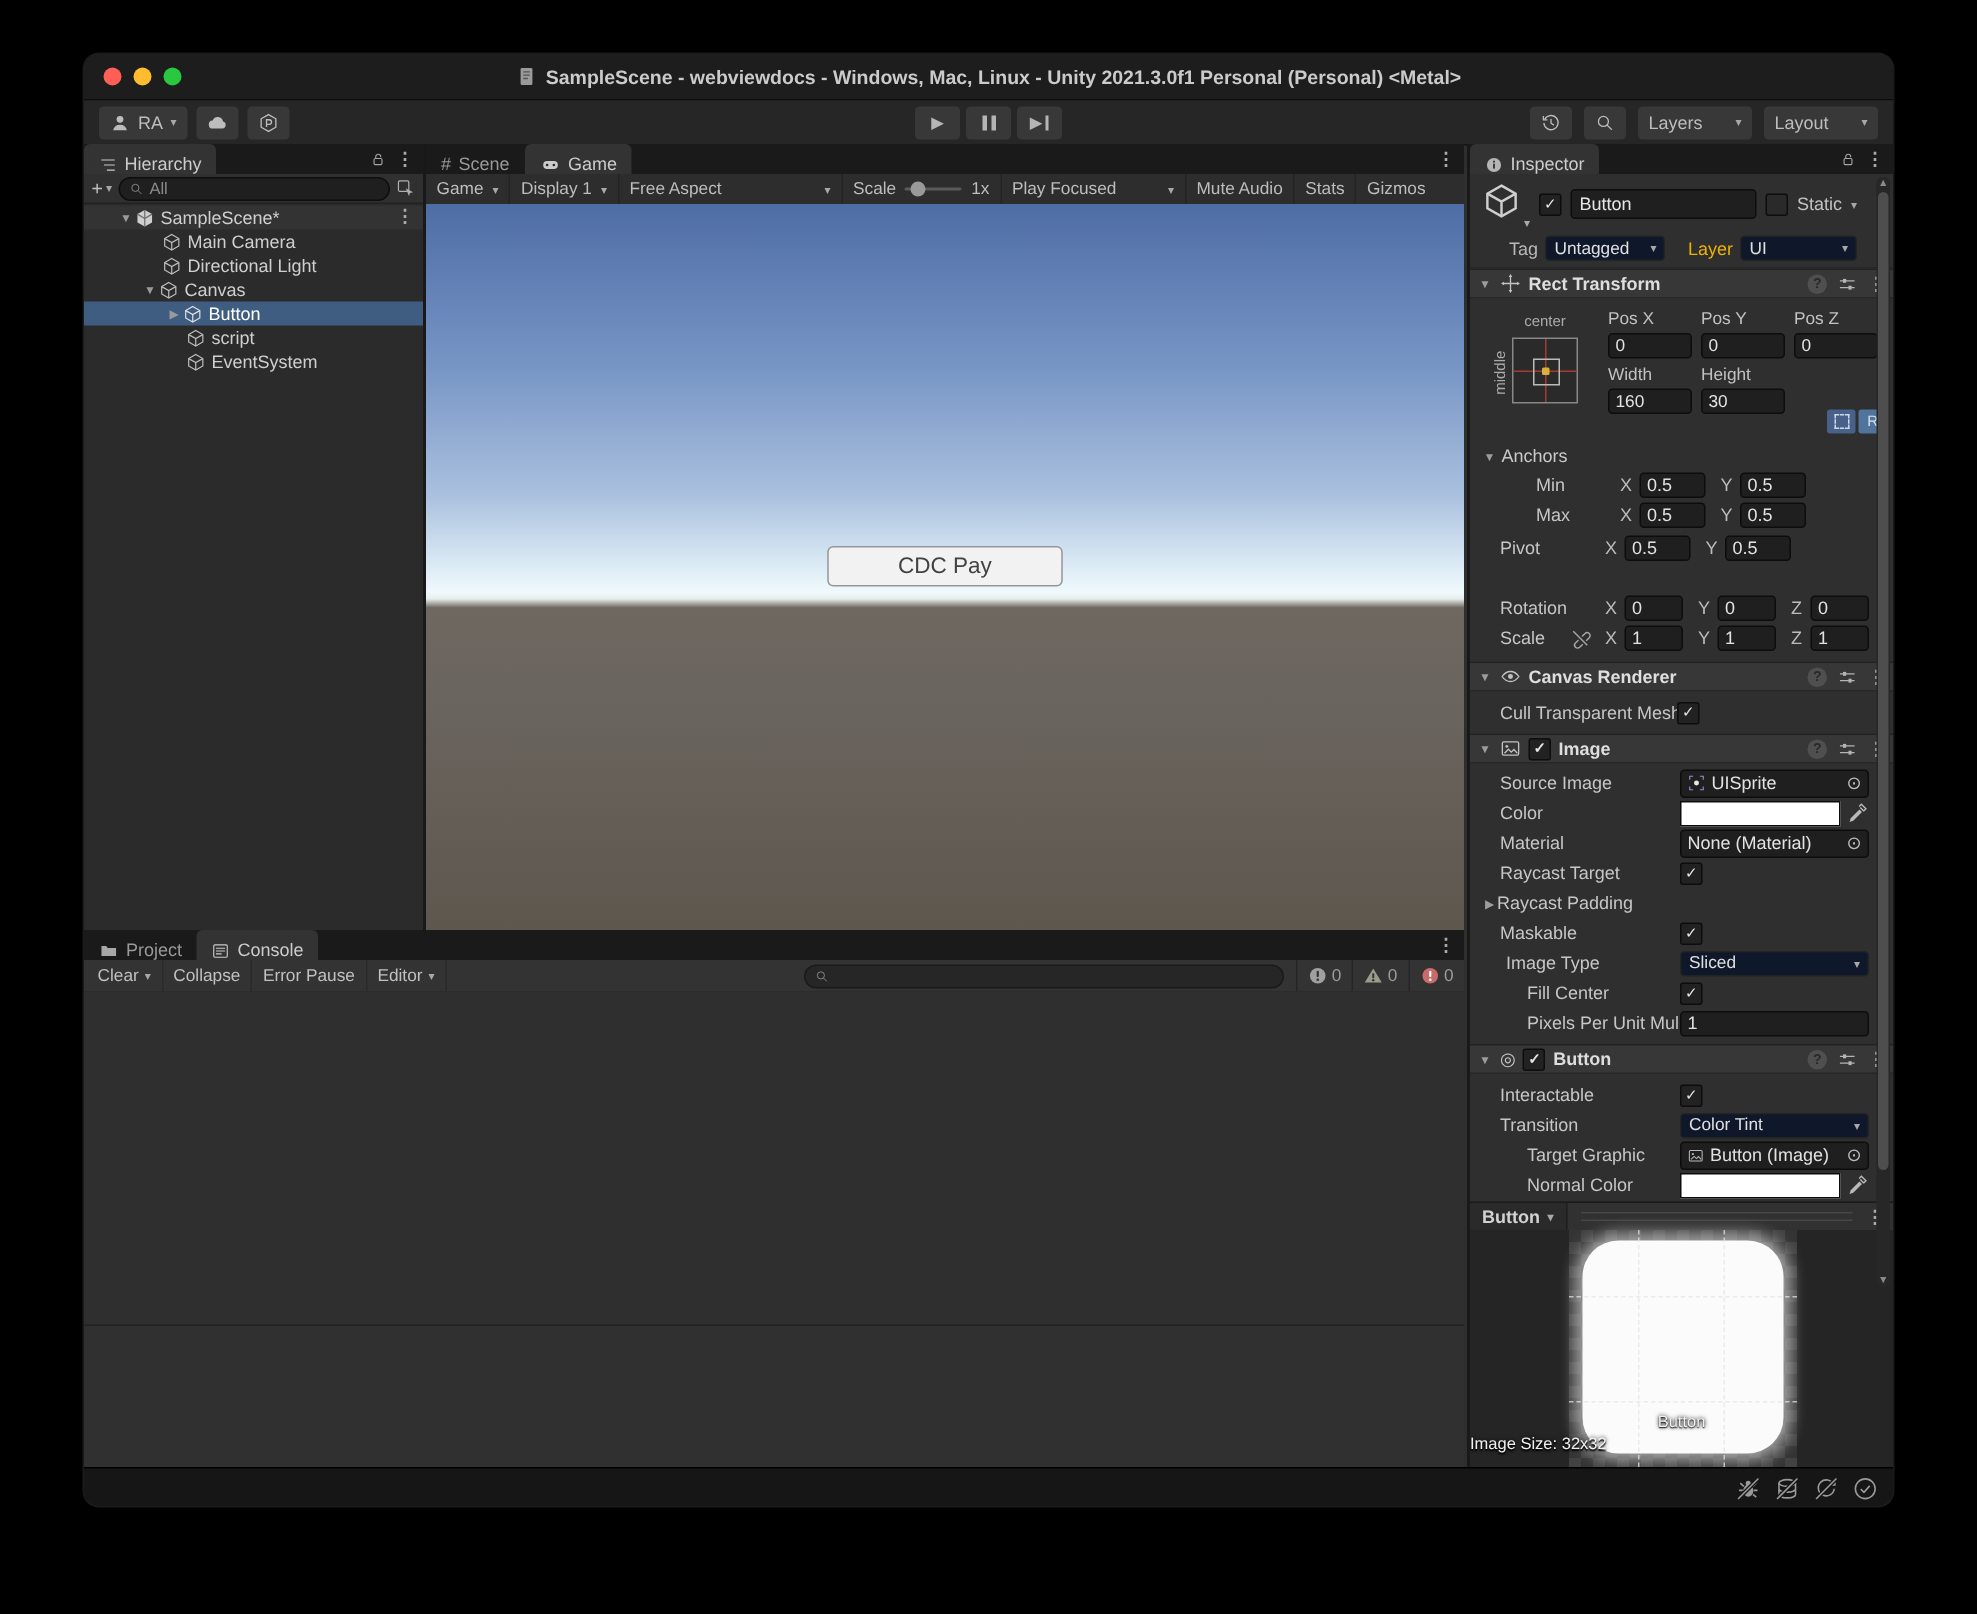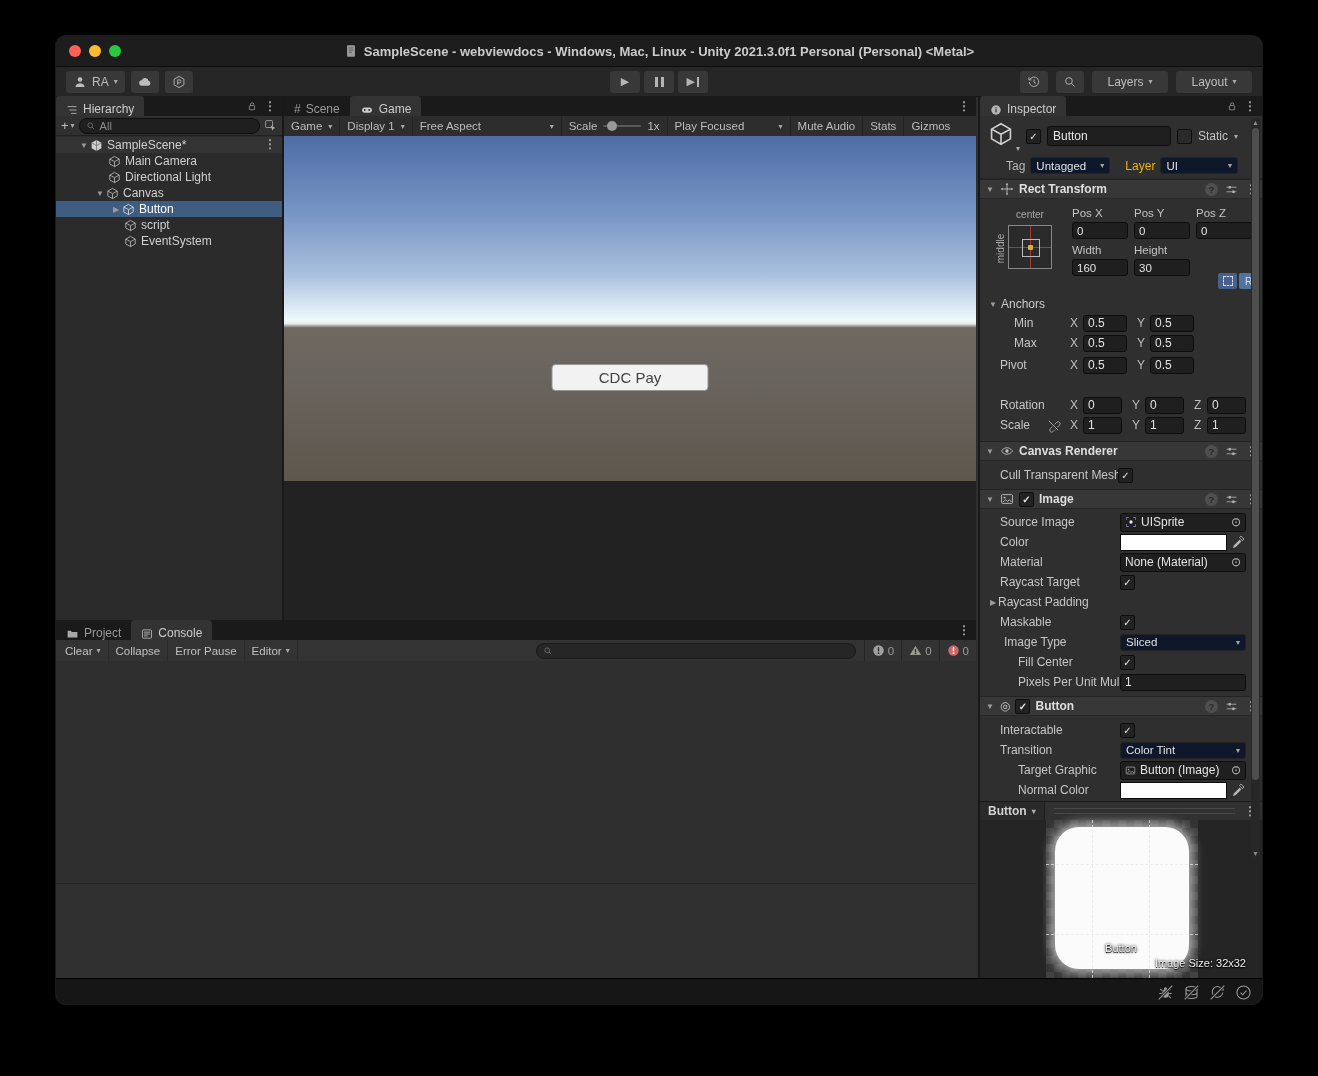"Layers" .tbtn.dd2 { justify-content: center -> space-between }
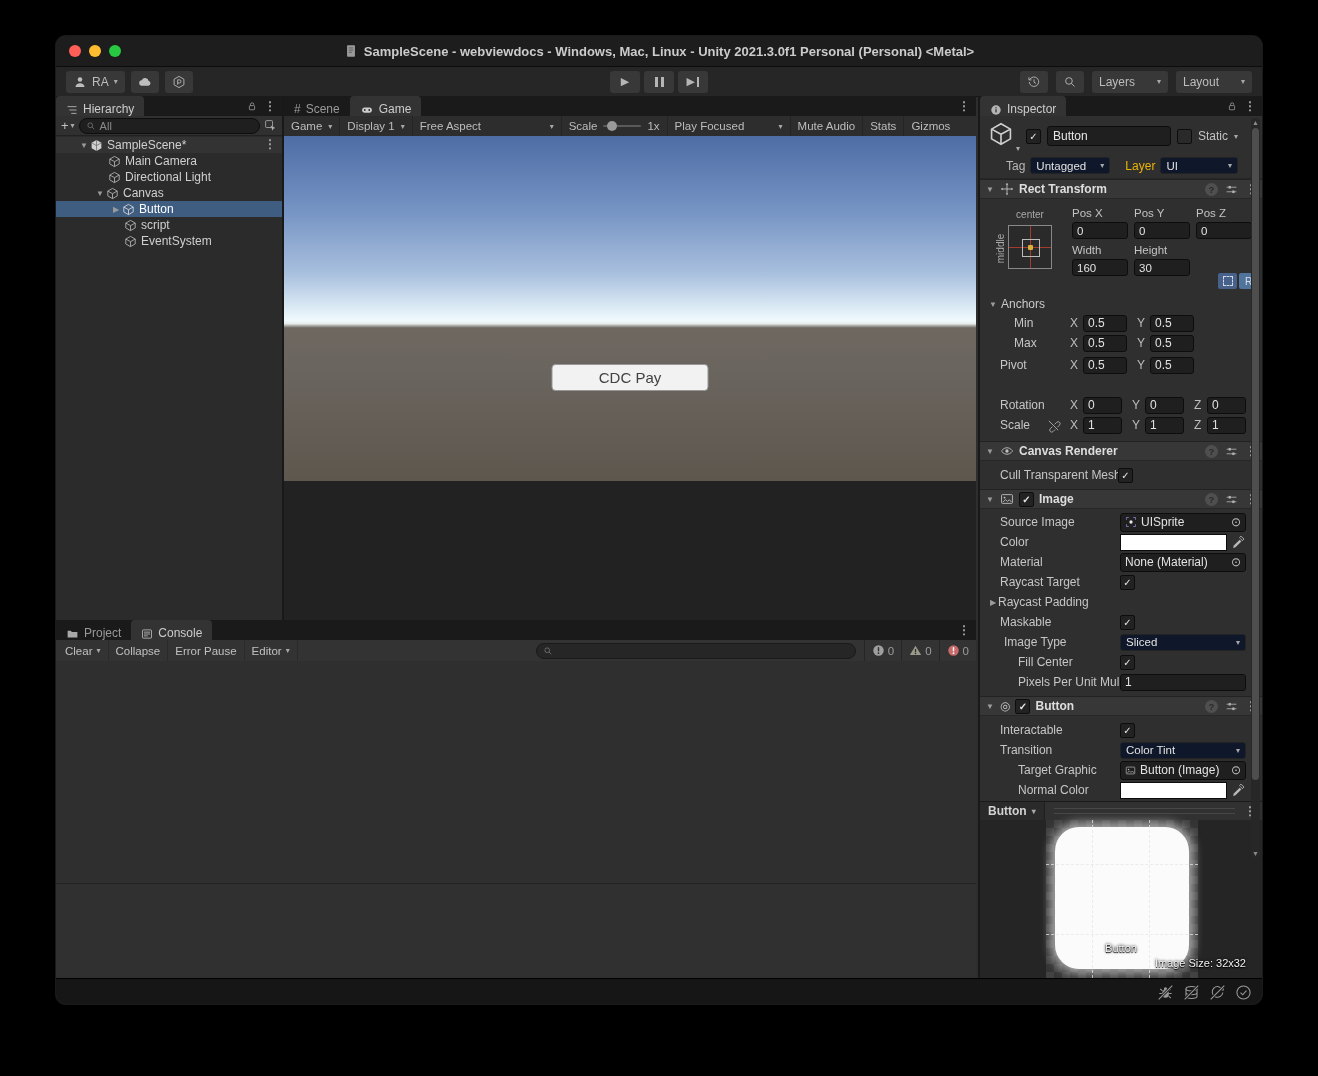"Min" .ind34 { padding-left: 34px -> 44px }
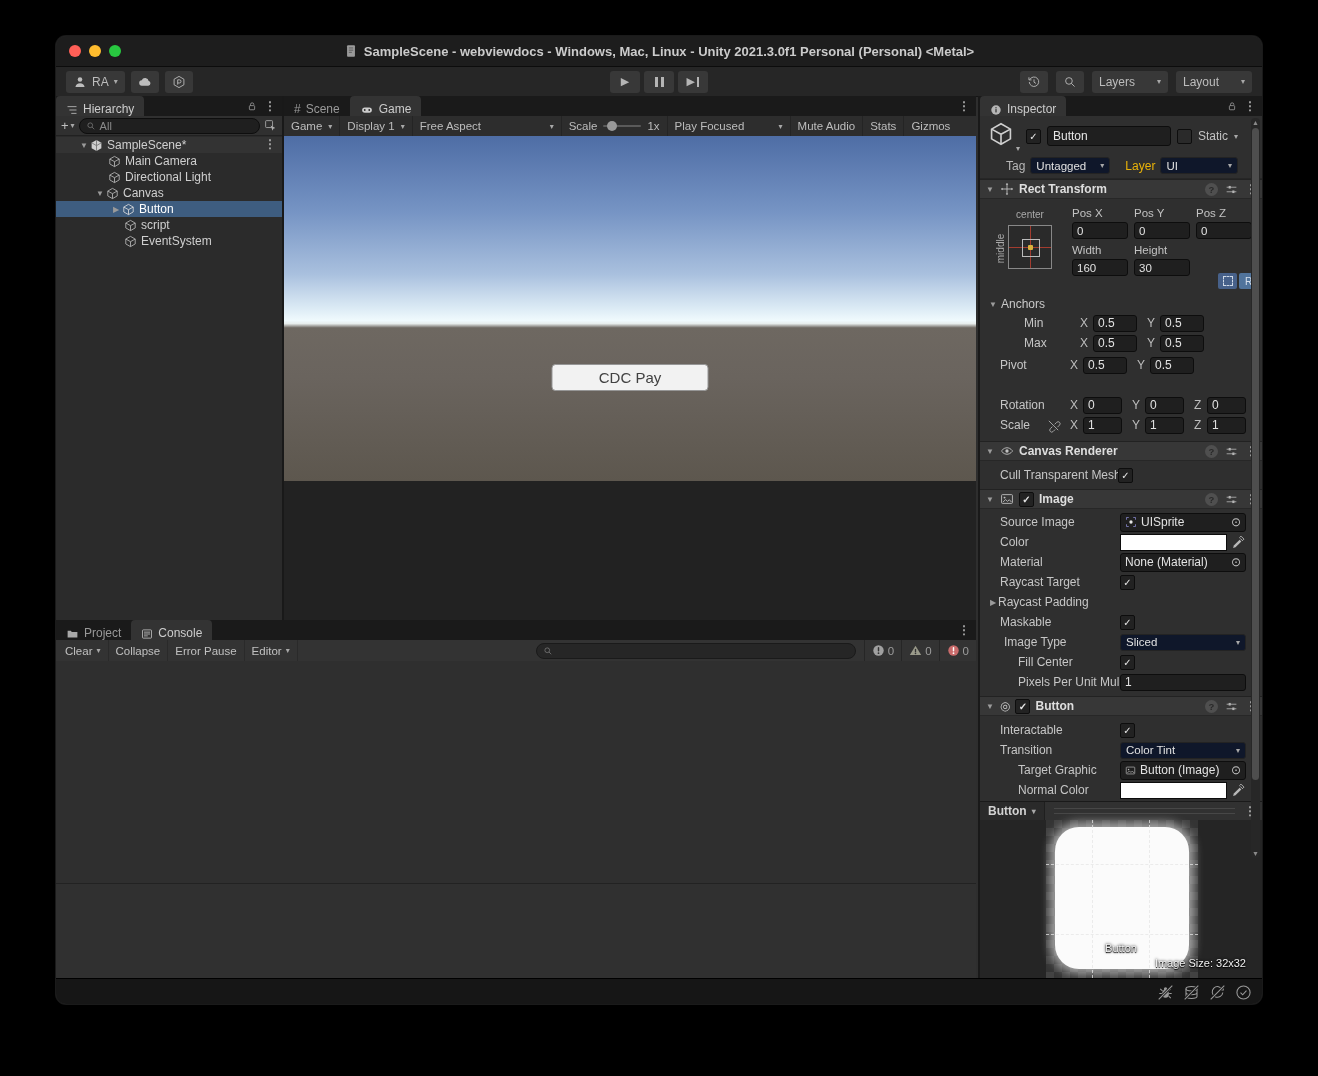"CDC Pay" .viewport { height: 345px -> 484px }
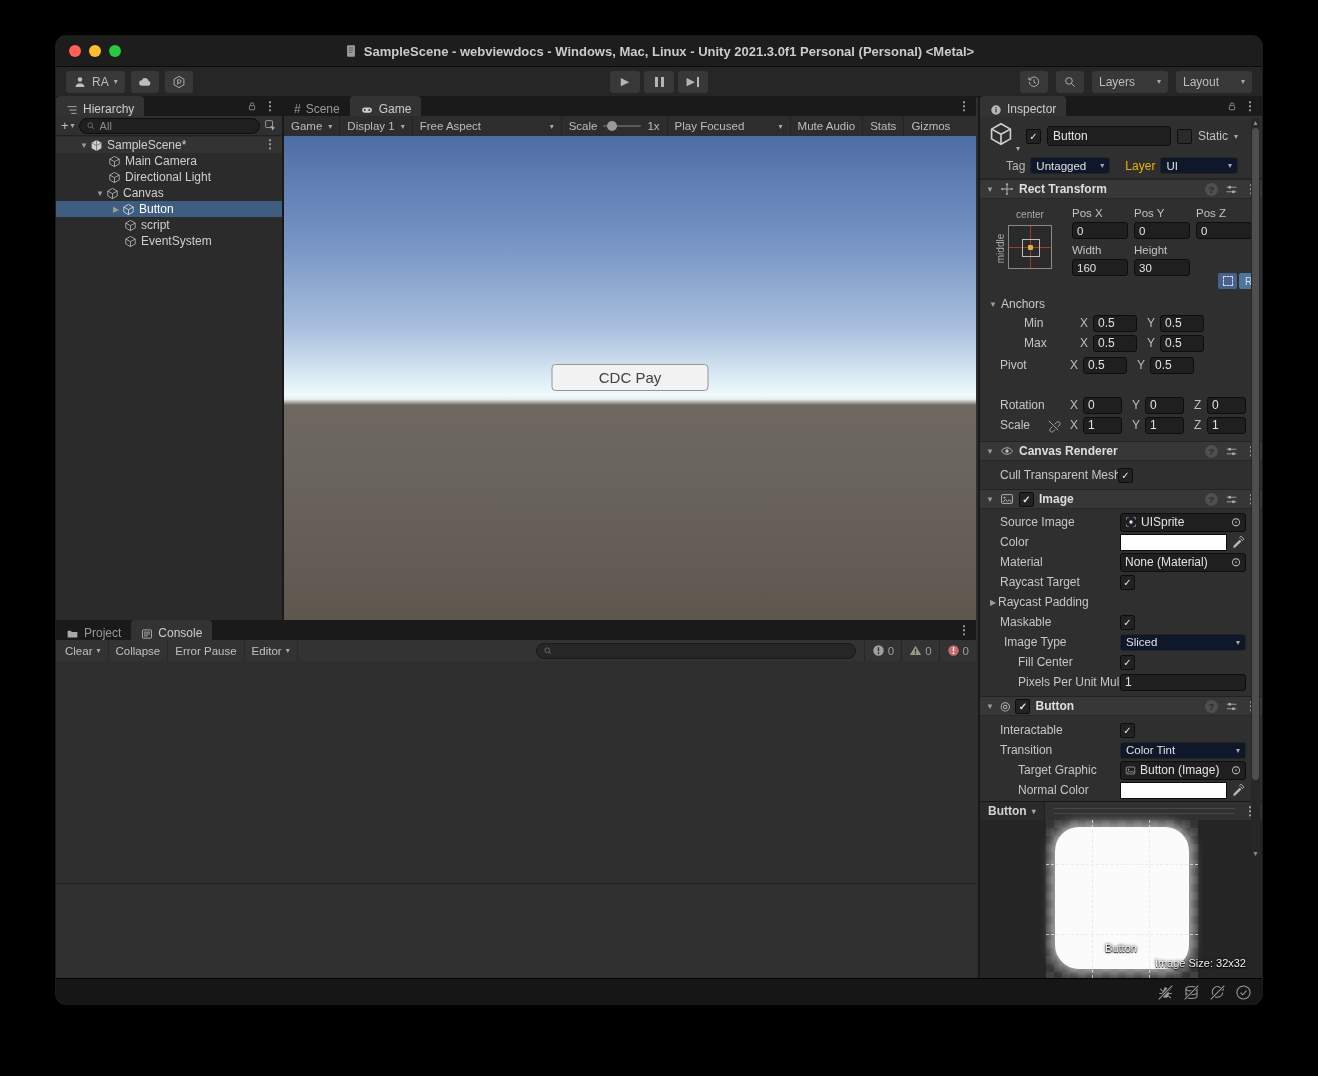"Image Size: 32x32" .psize { text-align: right -> left }
